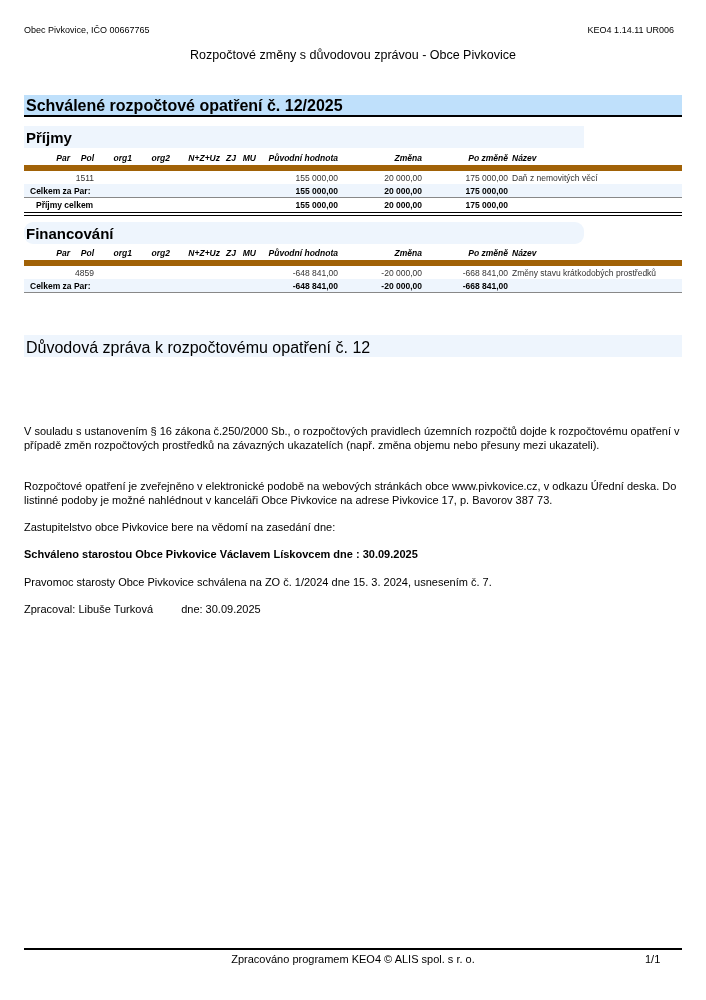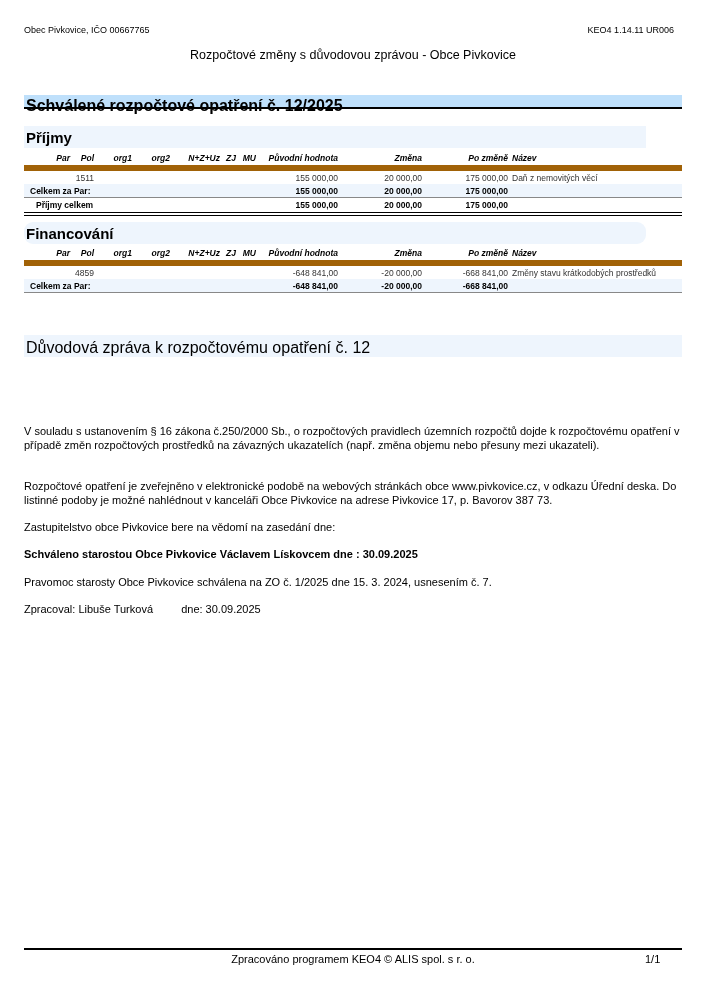"Schválené rozpočtové opatření č. 12/2025" .main-title-bar { height: 14px -> 22px }
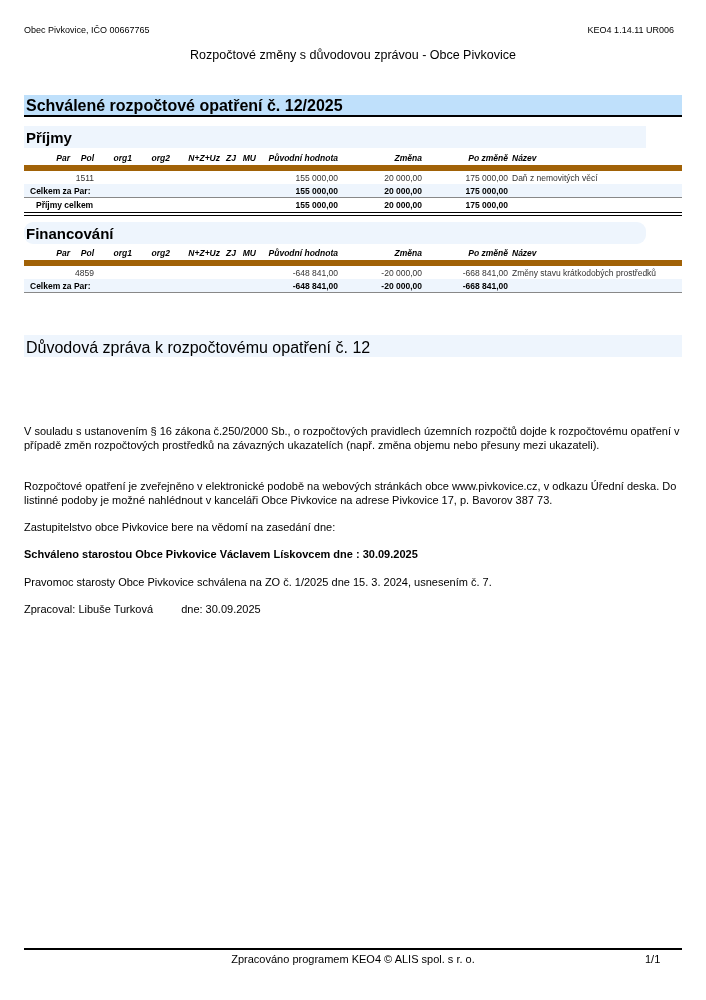"Příjmy" .section-bar { width: 622px -> 560px }
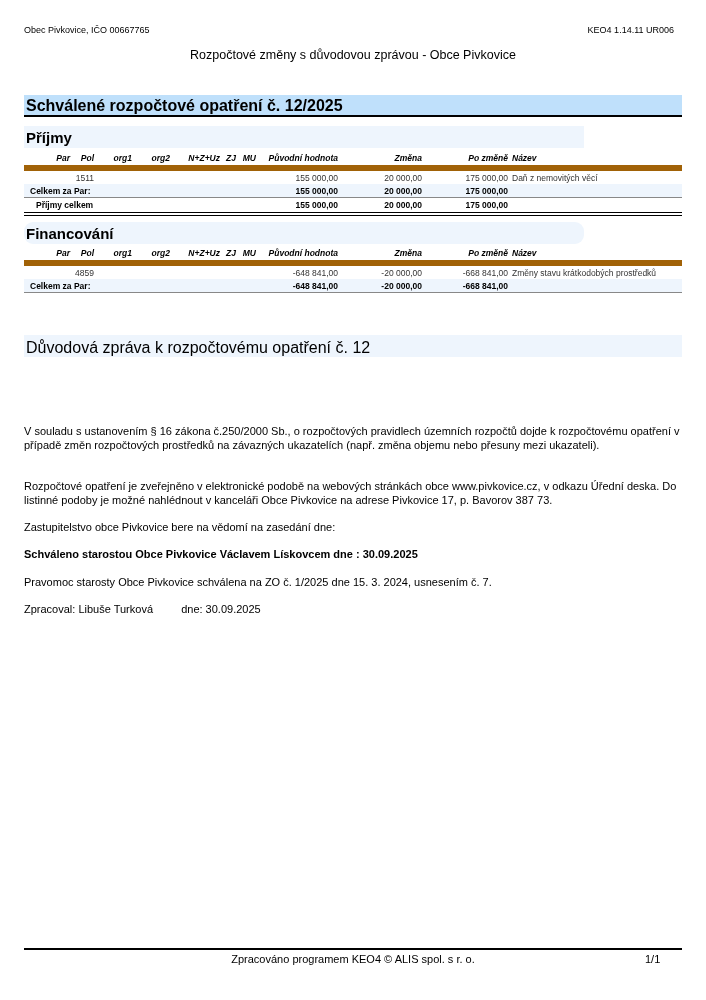"Pravomoc starosty Obce Pivkovice" div.abs { text: 1/2025 -> 1/2024 }
